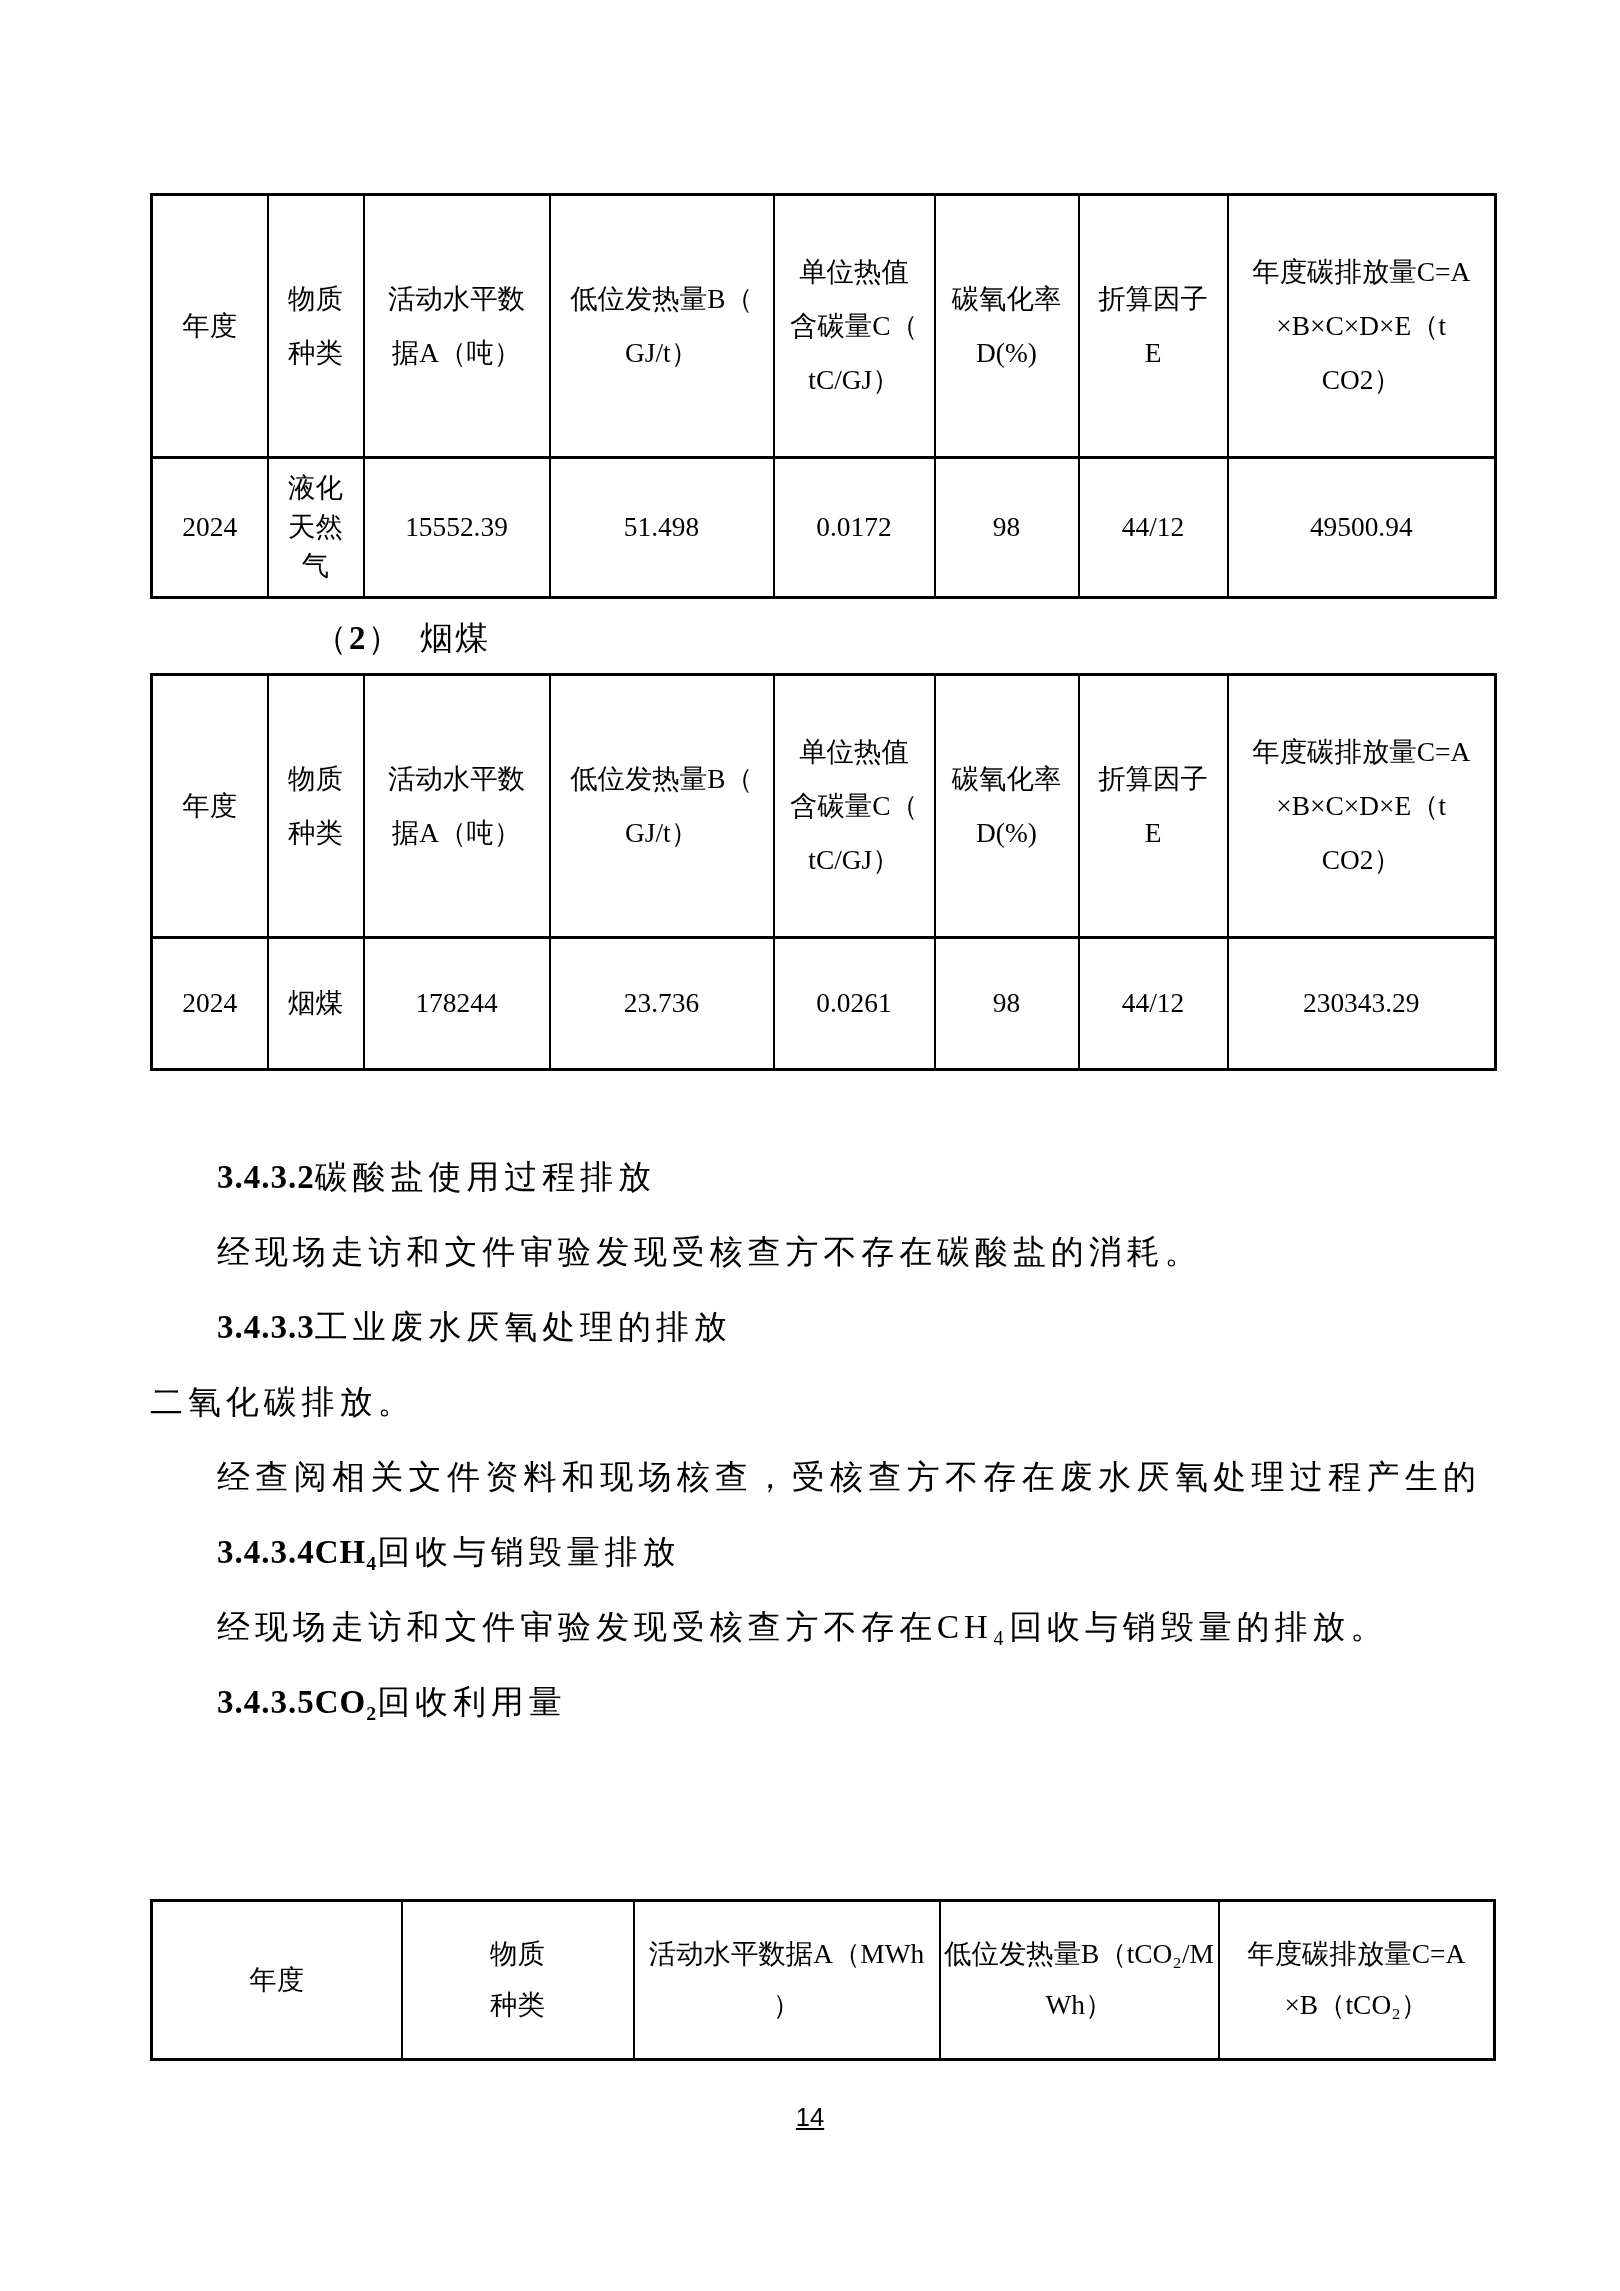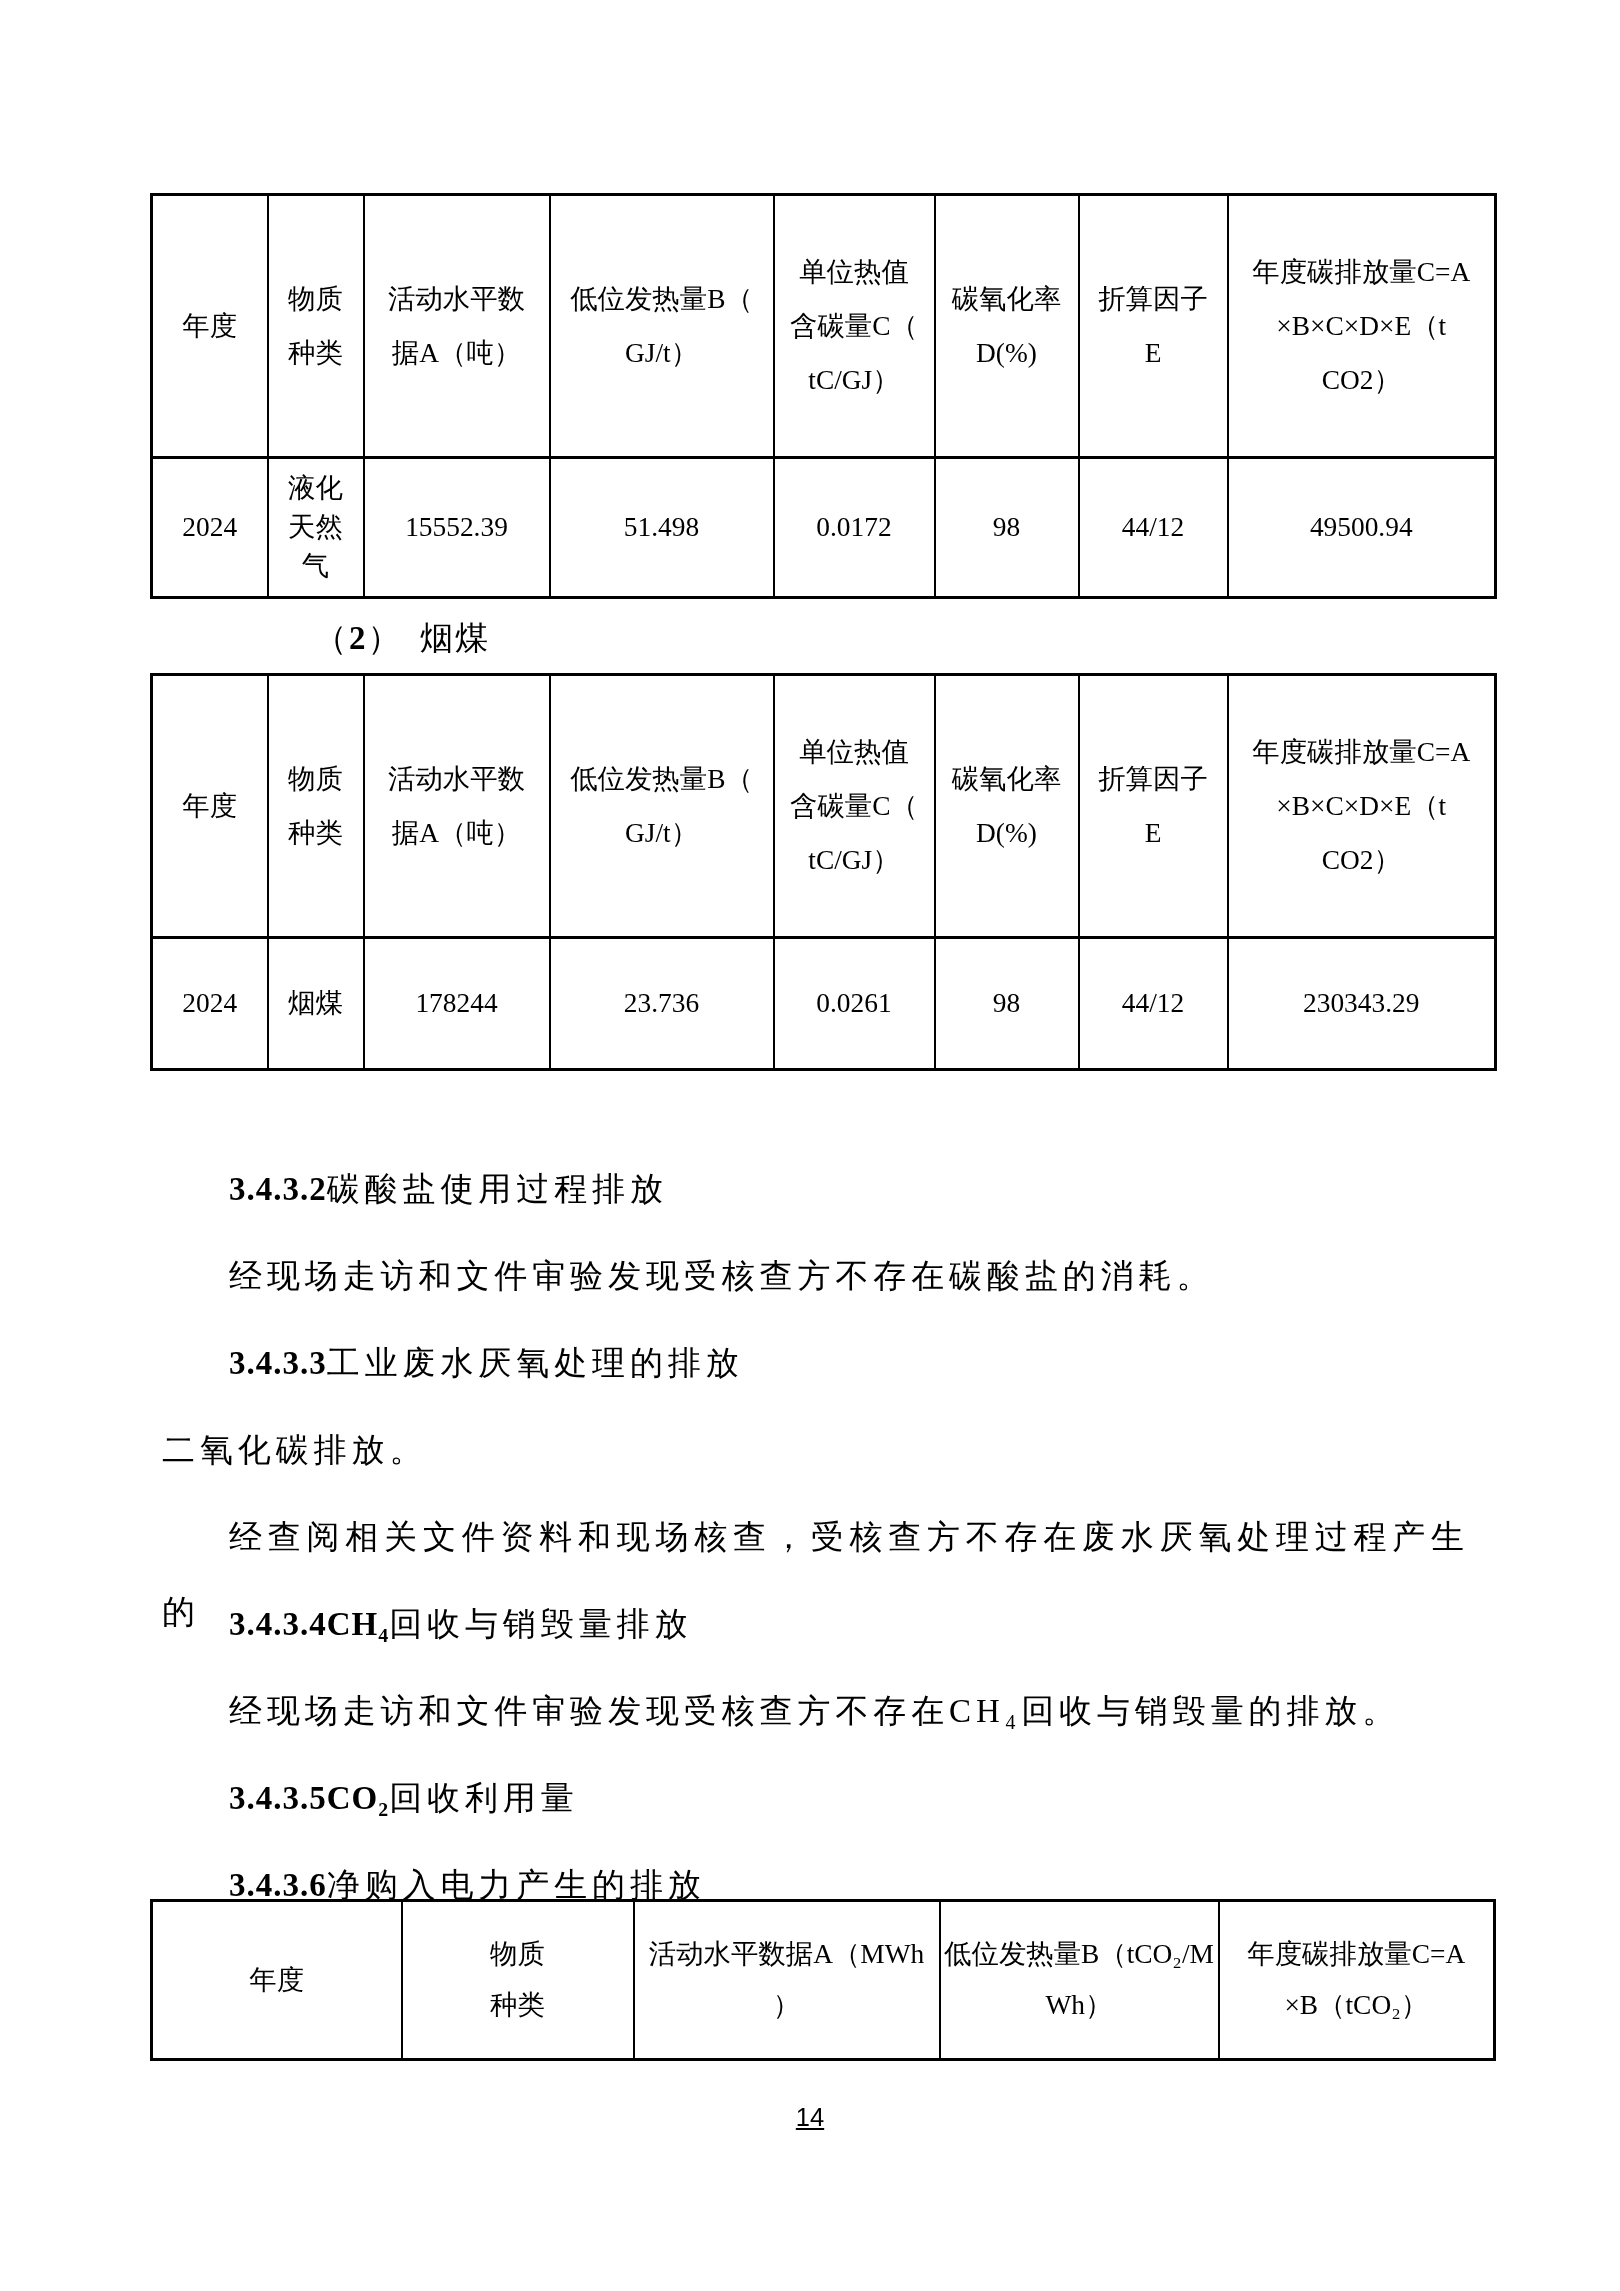"3.4.3.2碳酸盐使用过程排放" .txt-line { margin: 12px -> 0 }
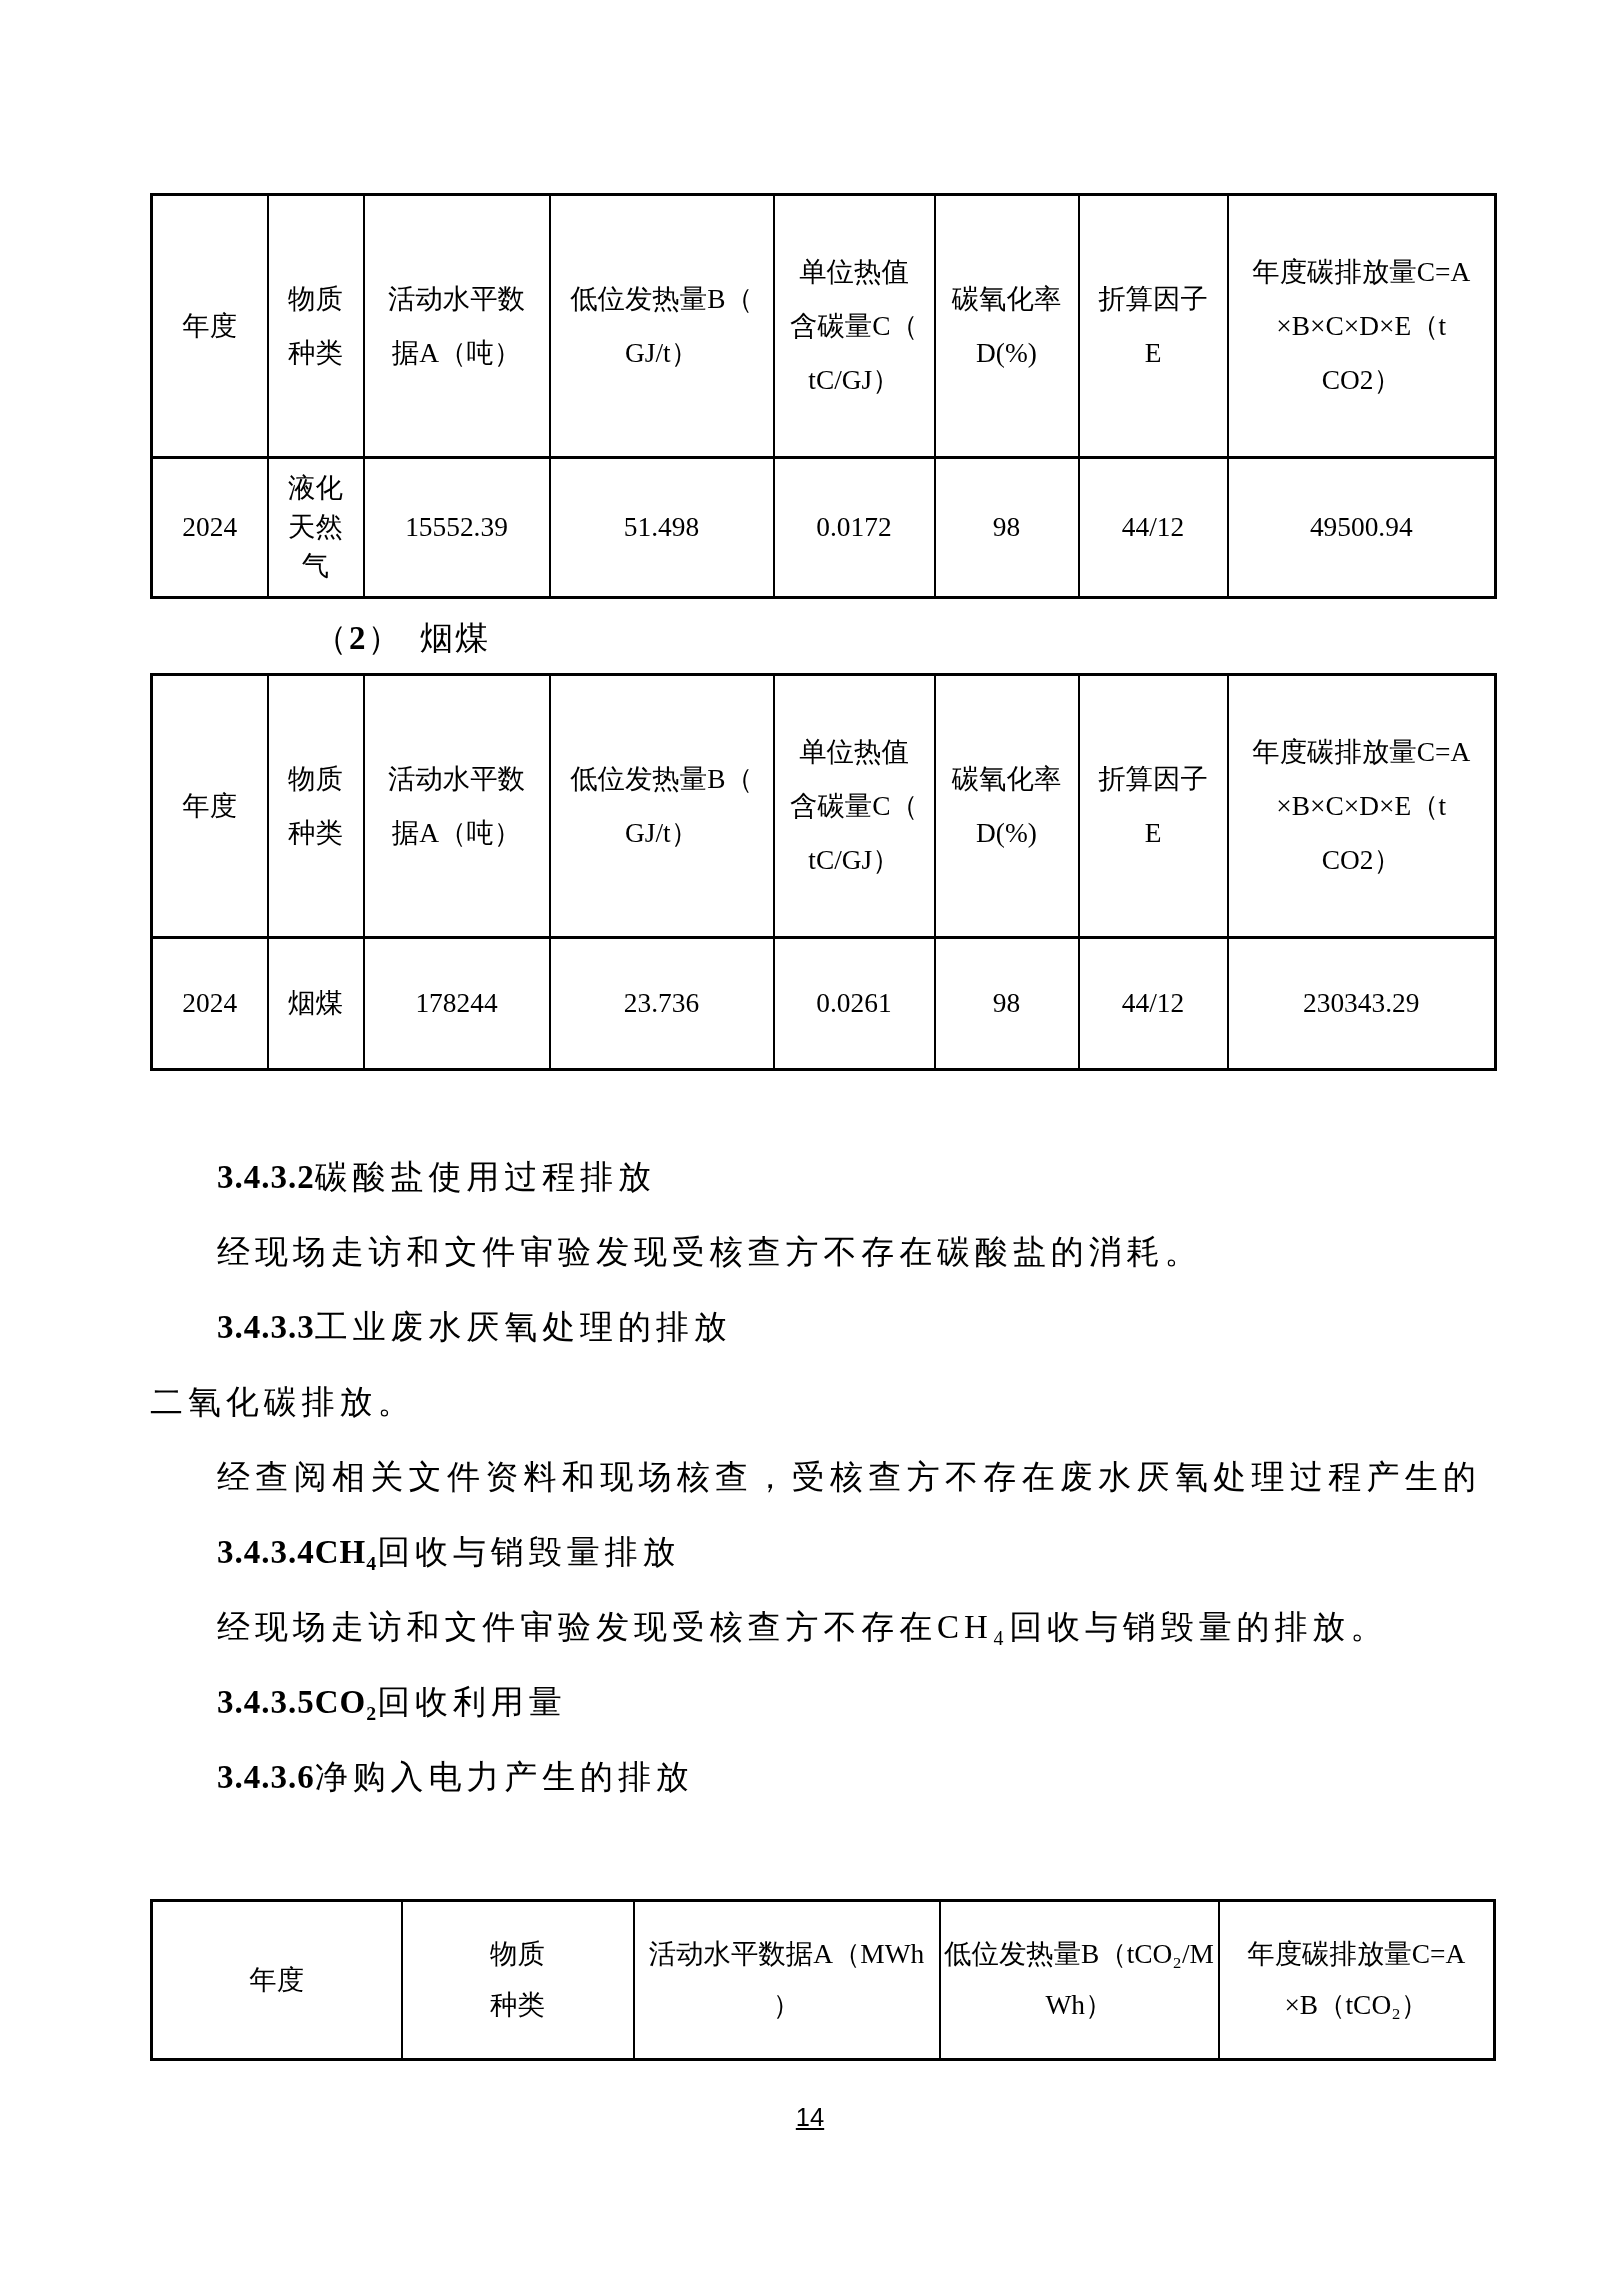"3.4.3.6净购入电力产生的排放" div.txt-line { html: <div> <span>3.4.3.6</span><span>净购入电力产生的排放</span> </div> -> none }
